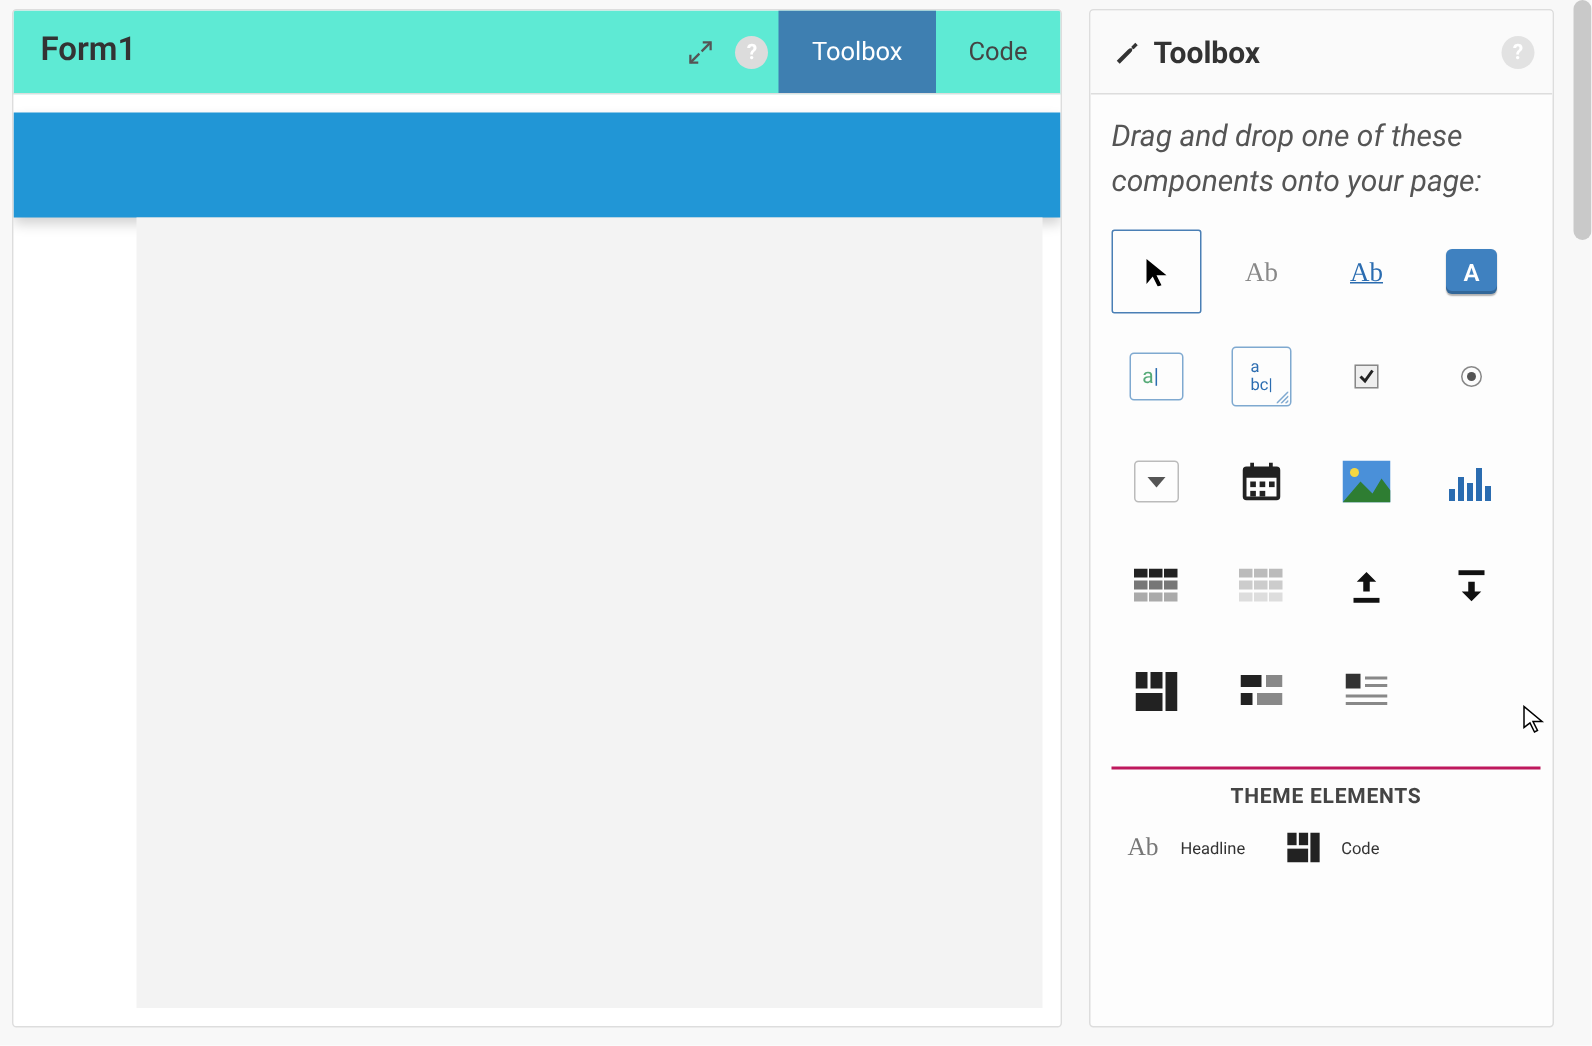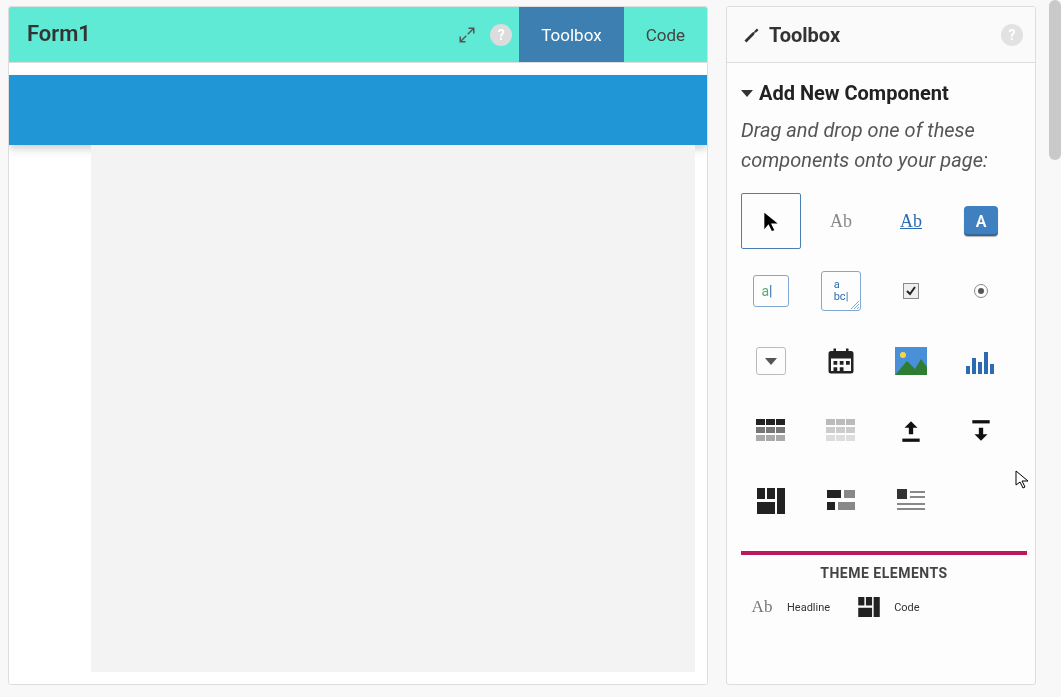"Add New Component" div.section-title { html: <div> <span></span> <span>Add New Component</span> </div> -> none }
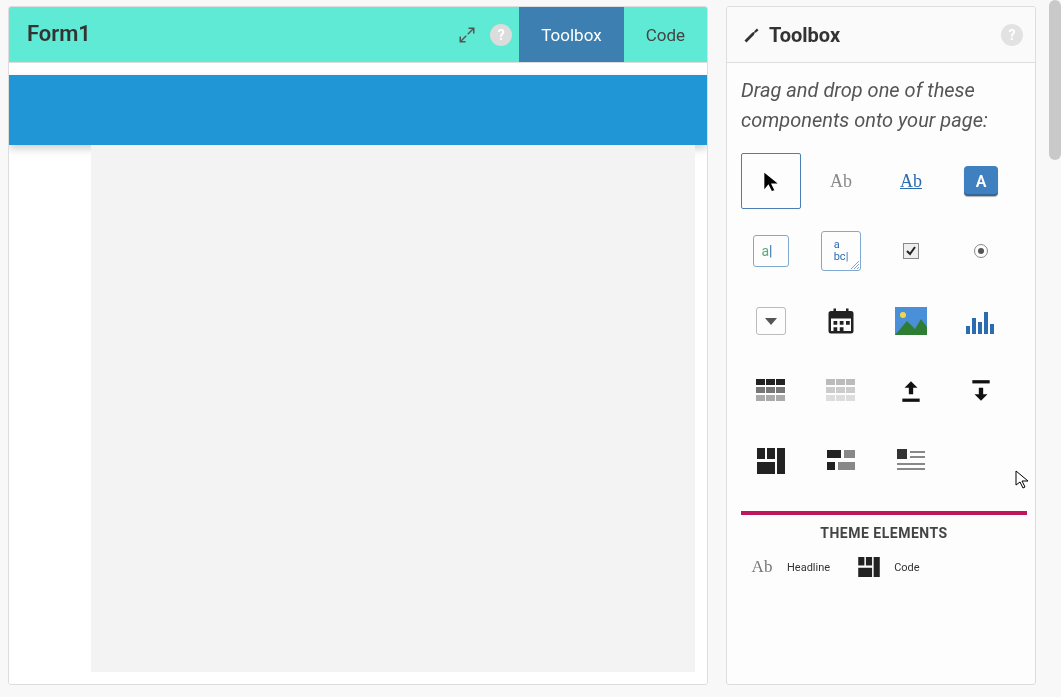"THEME ELEMENTS" .theme-header { border-top: 4px solid #be185d -> 2px solid #be185d }
